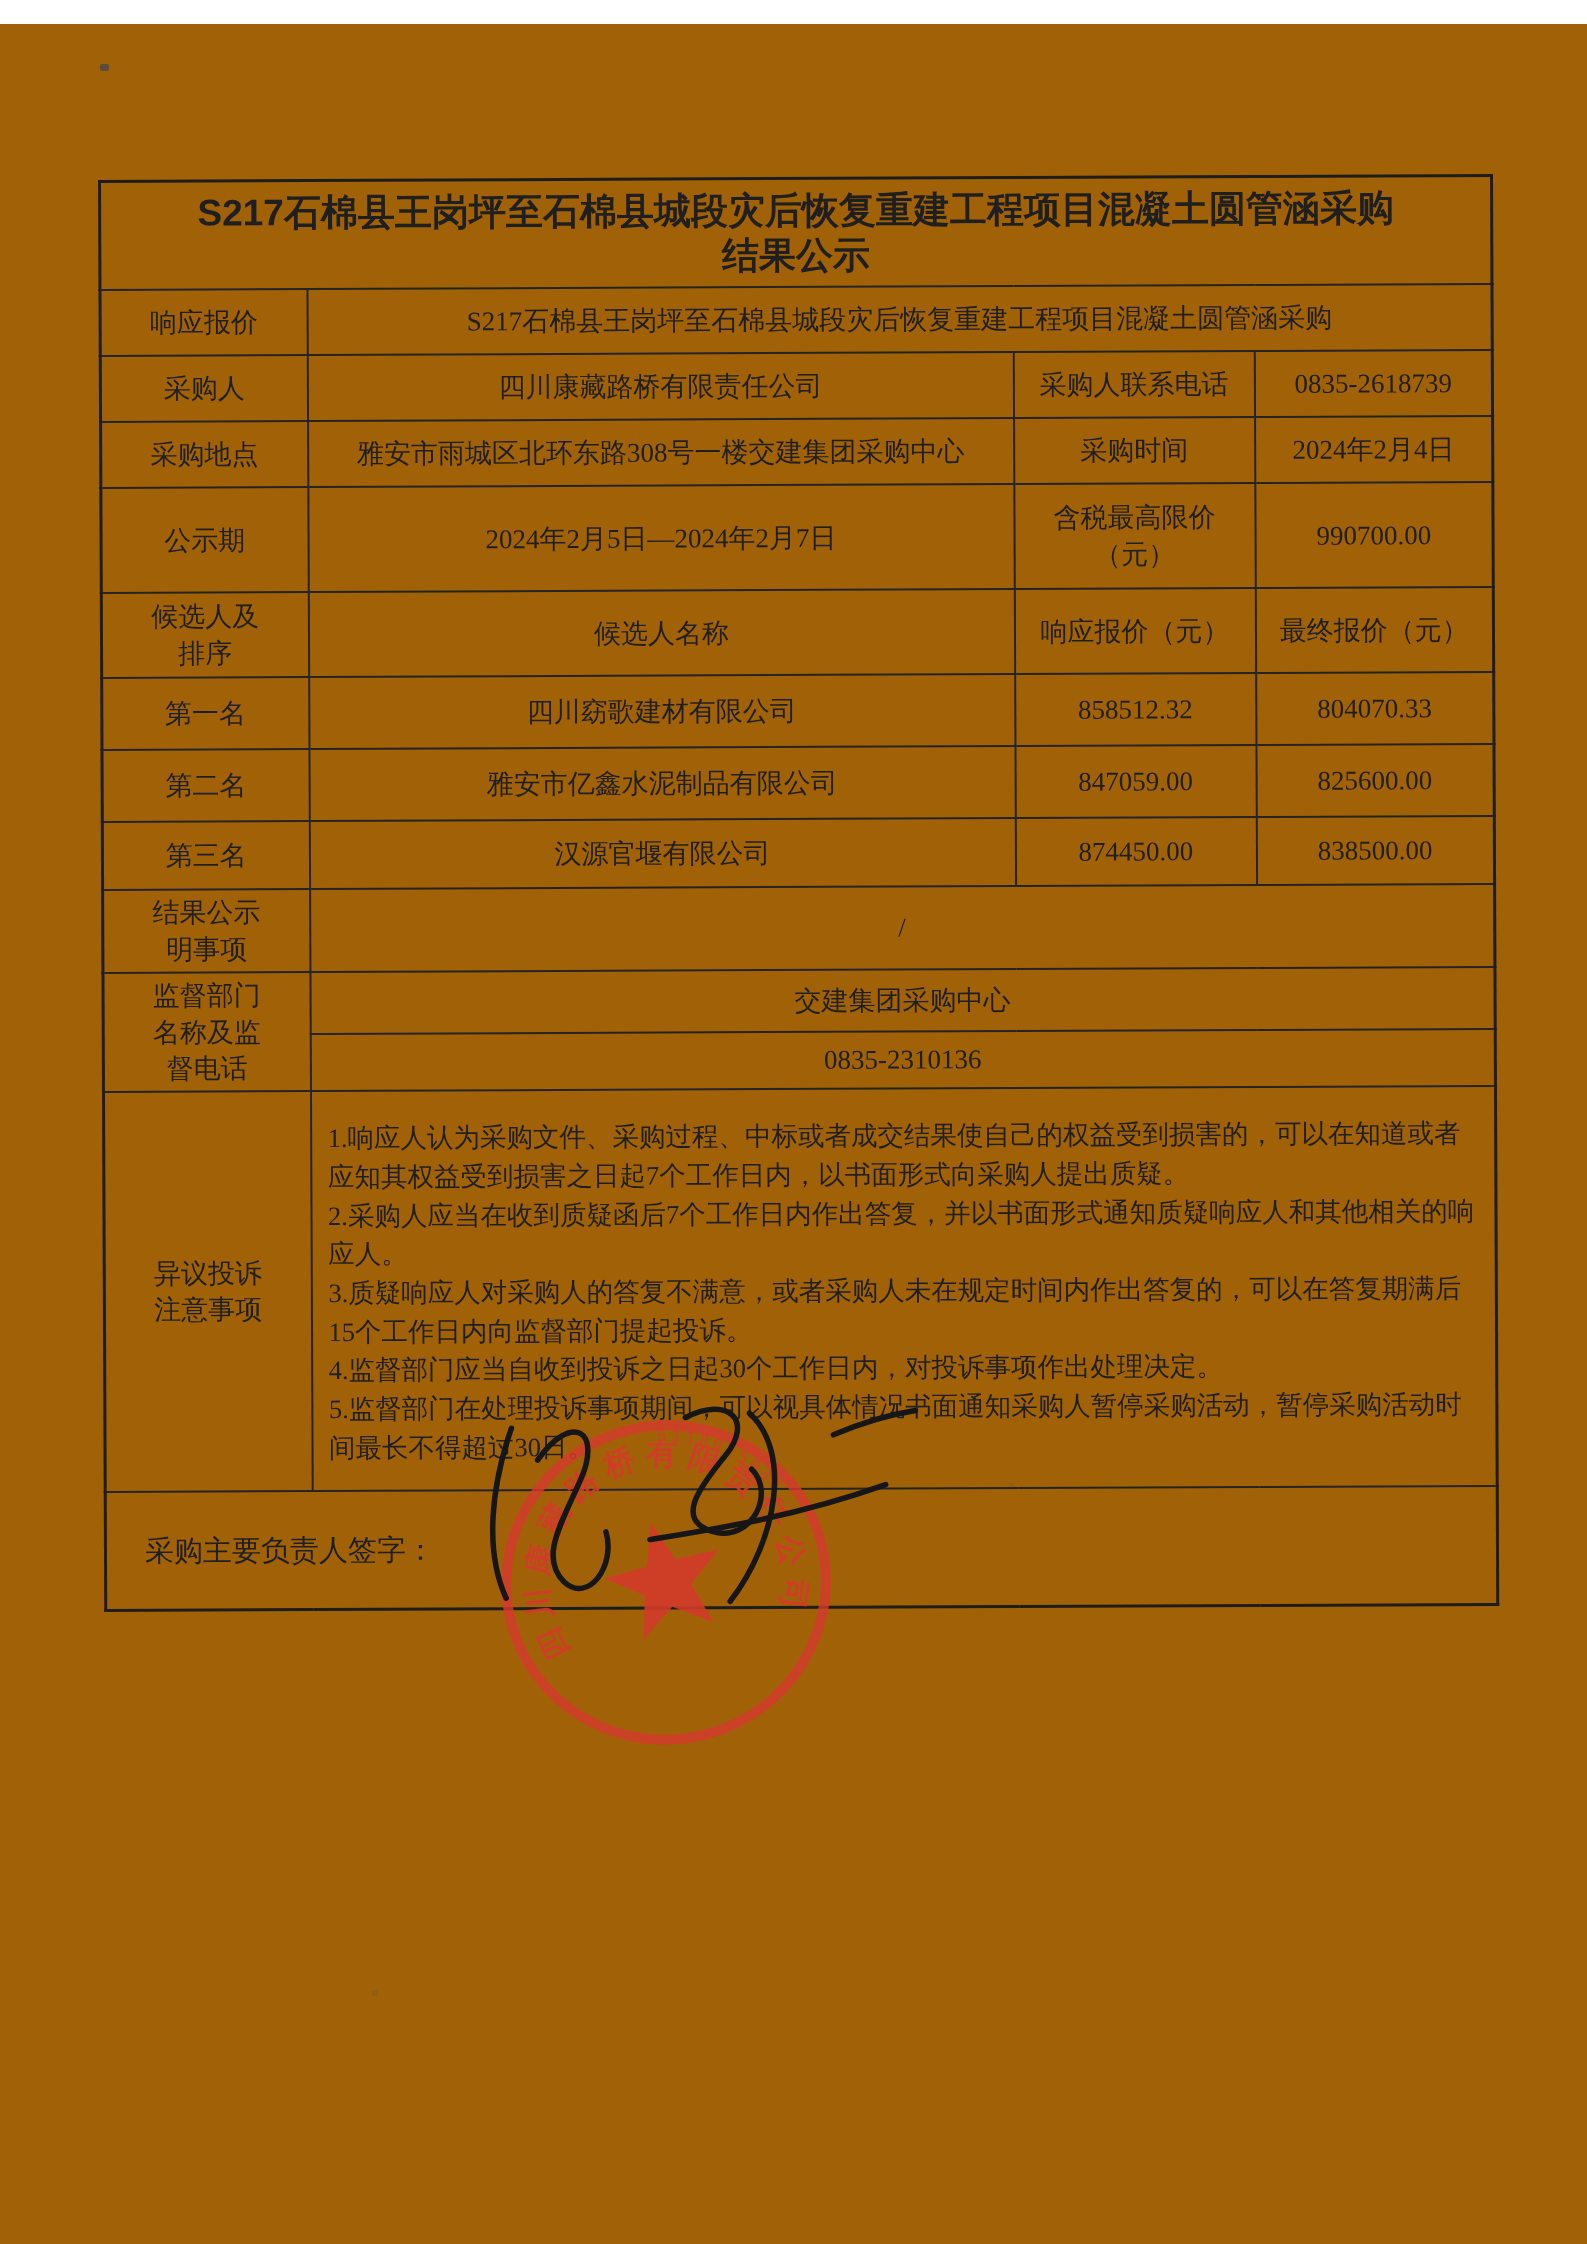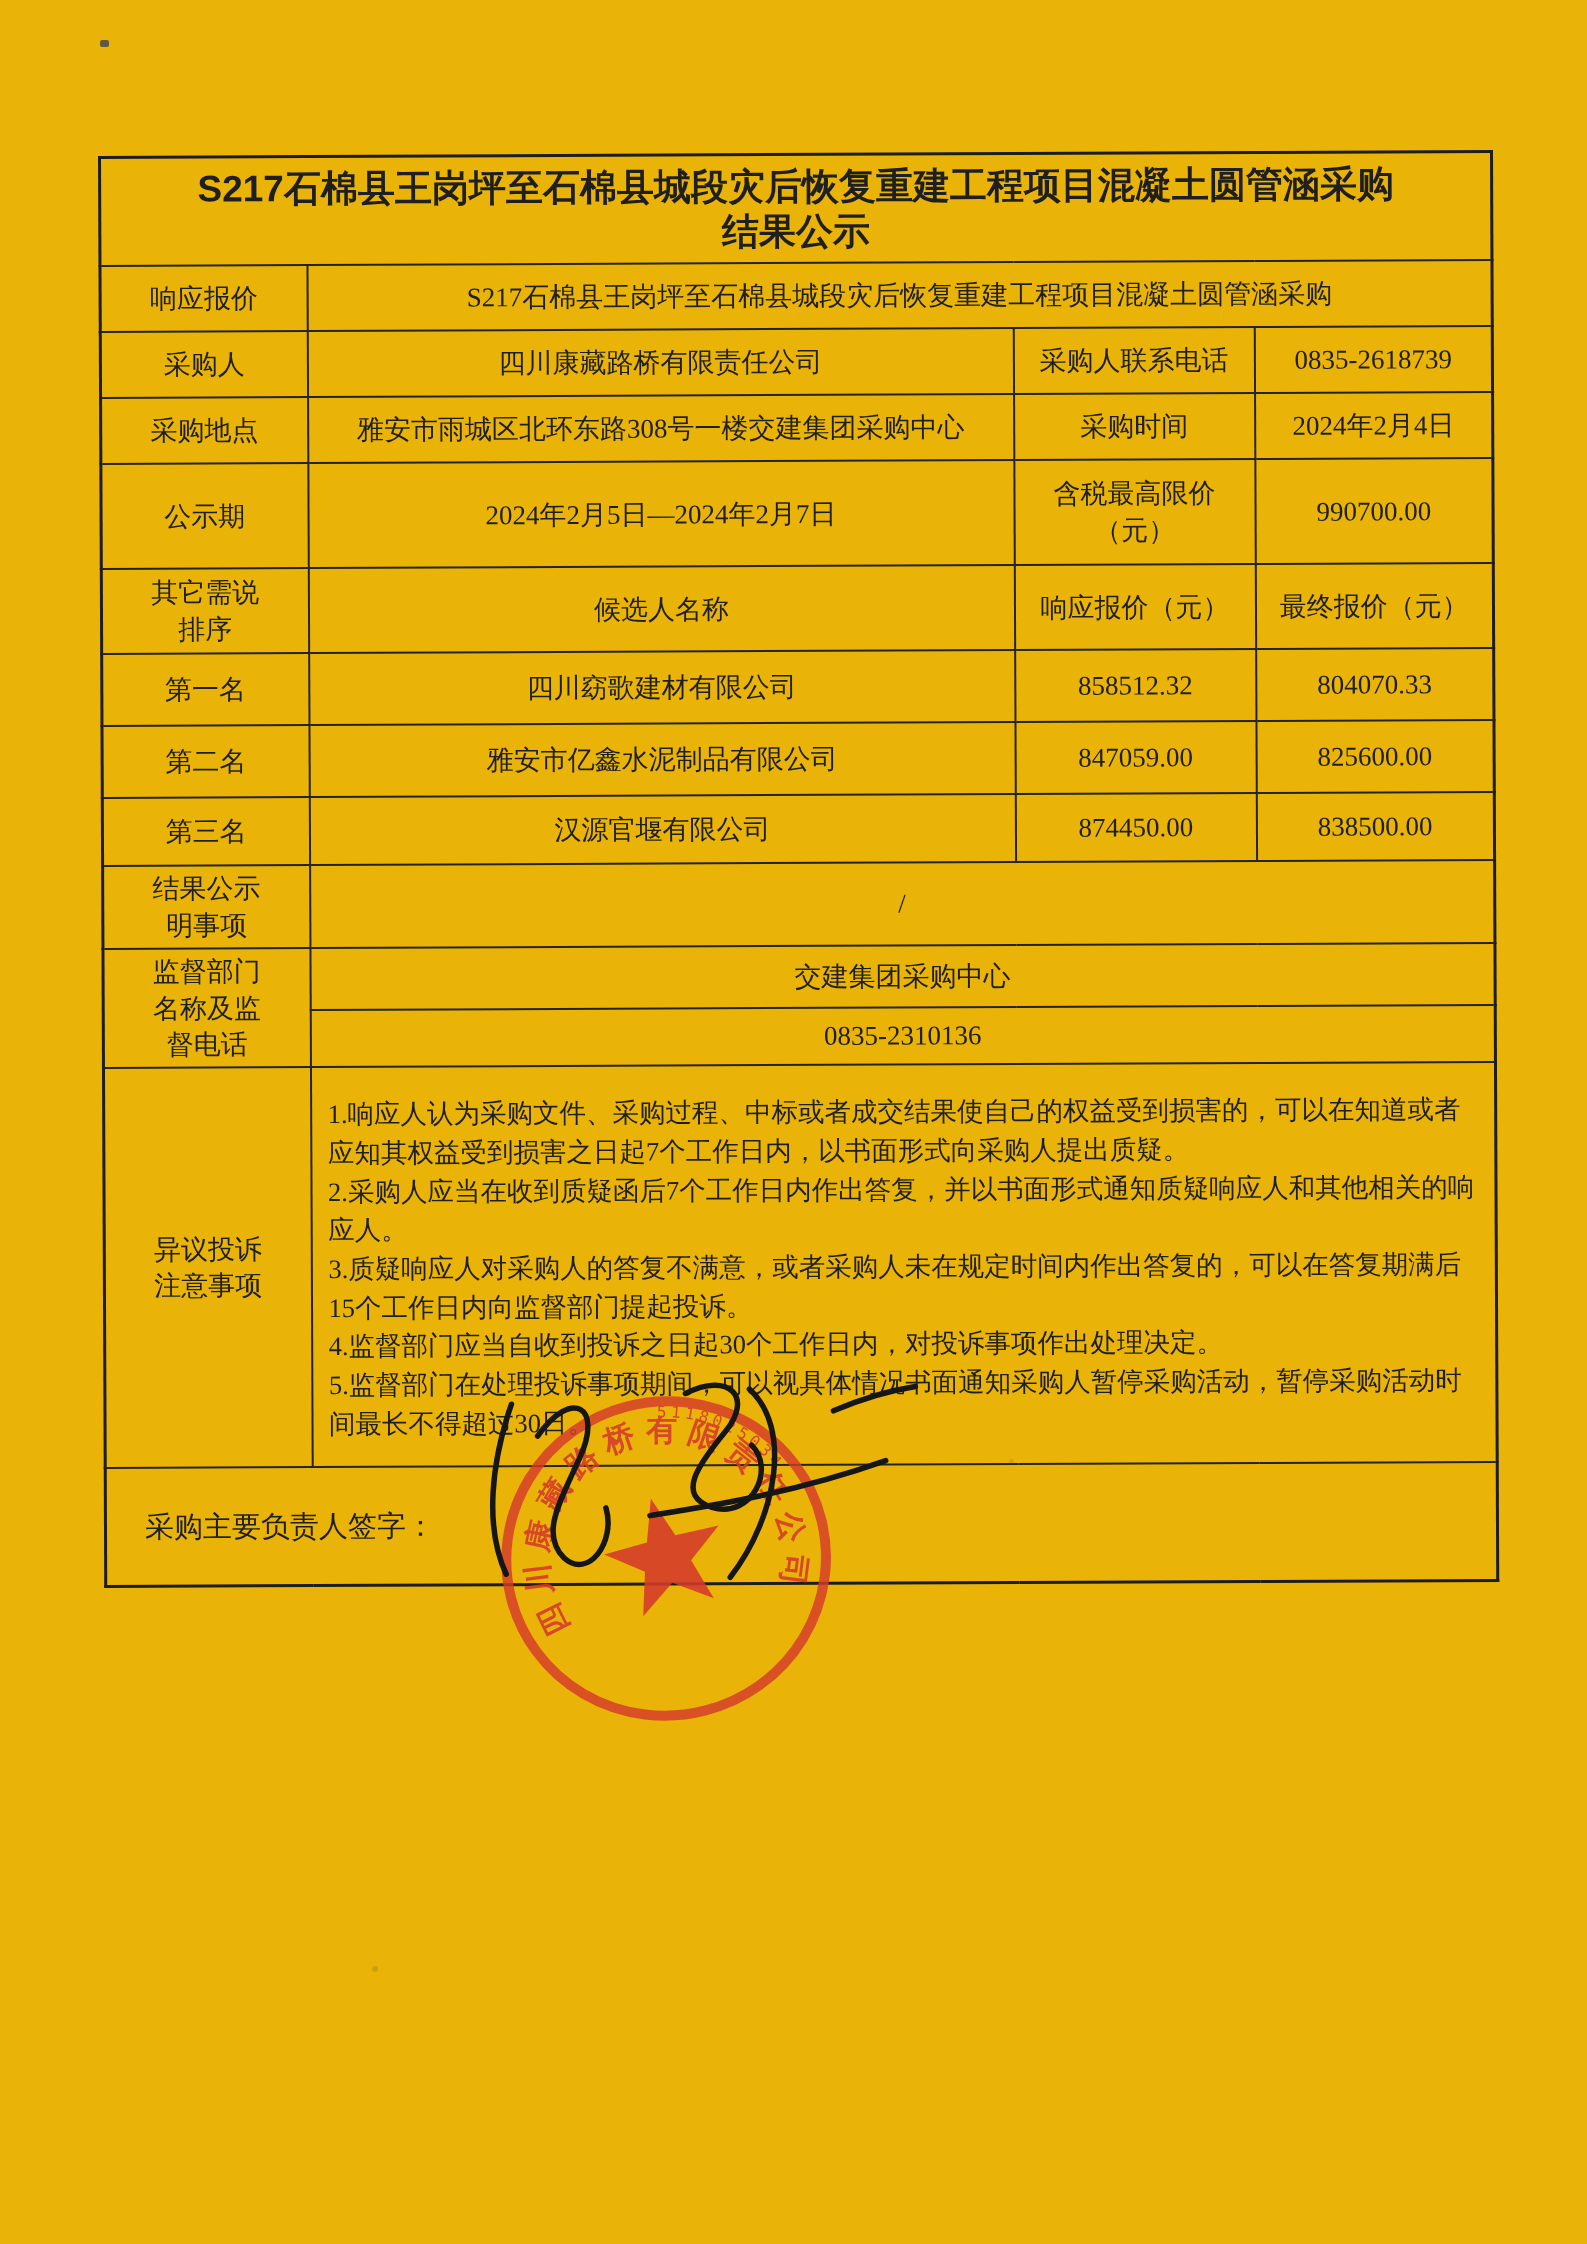"S217石棉县王岗坪至石棉县城段灾后恢复重建工程项目混凝土圆管涵采购" .page { background: #eab308 -> #a16207; margin-top: none -> 24px }
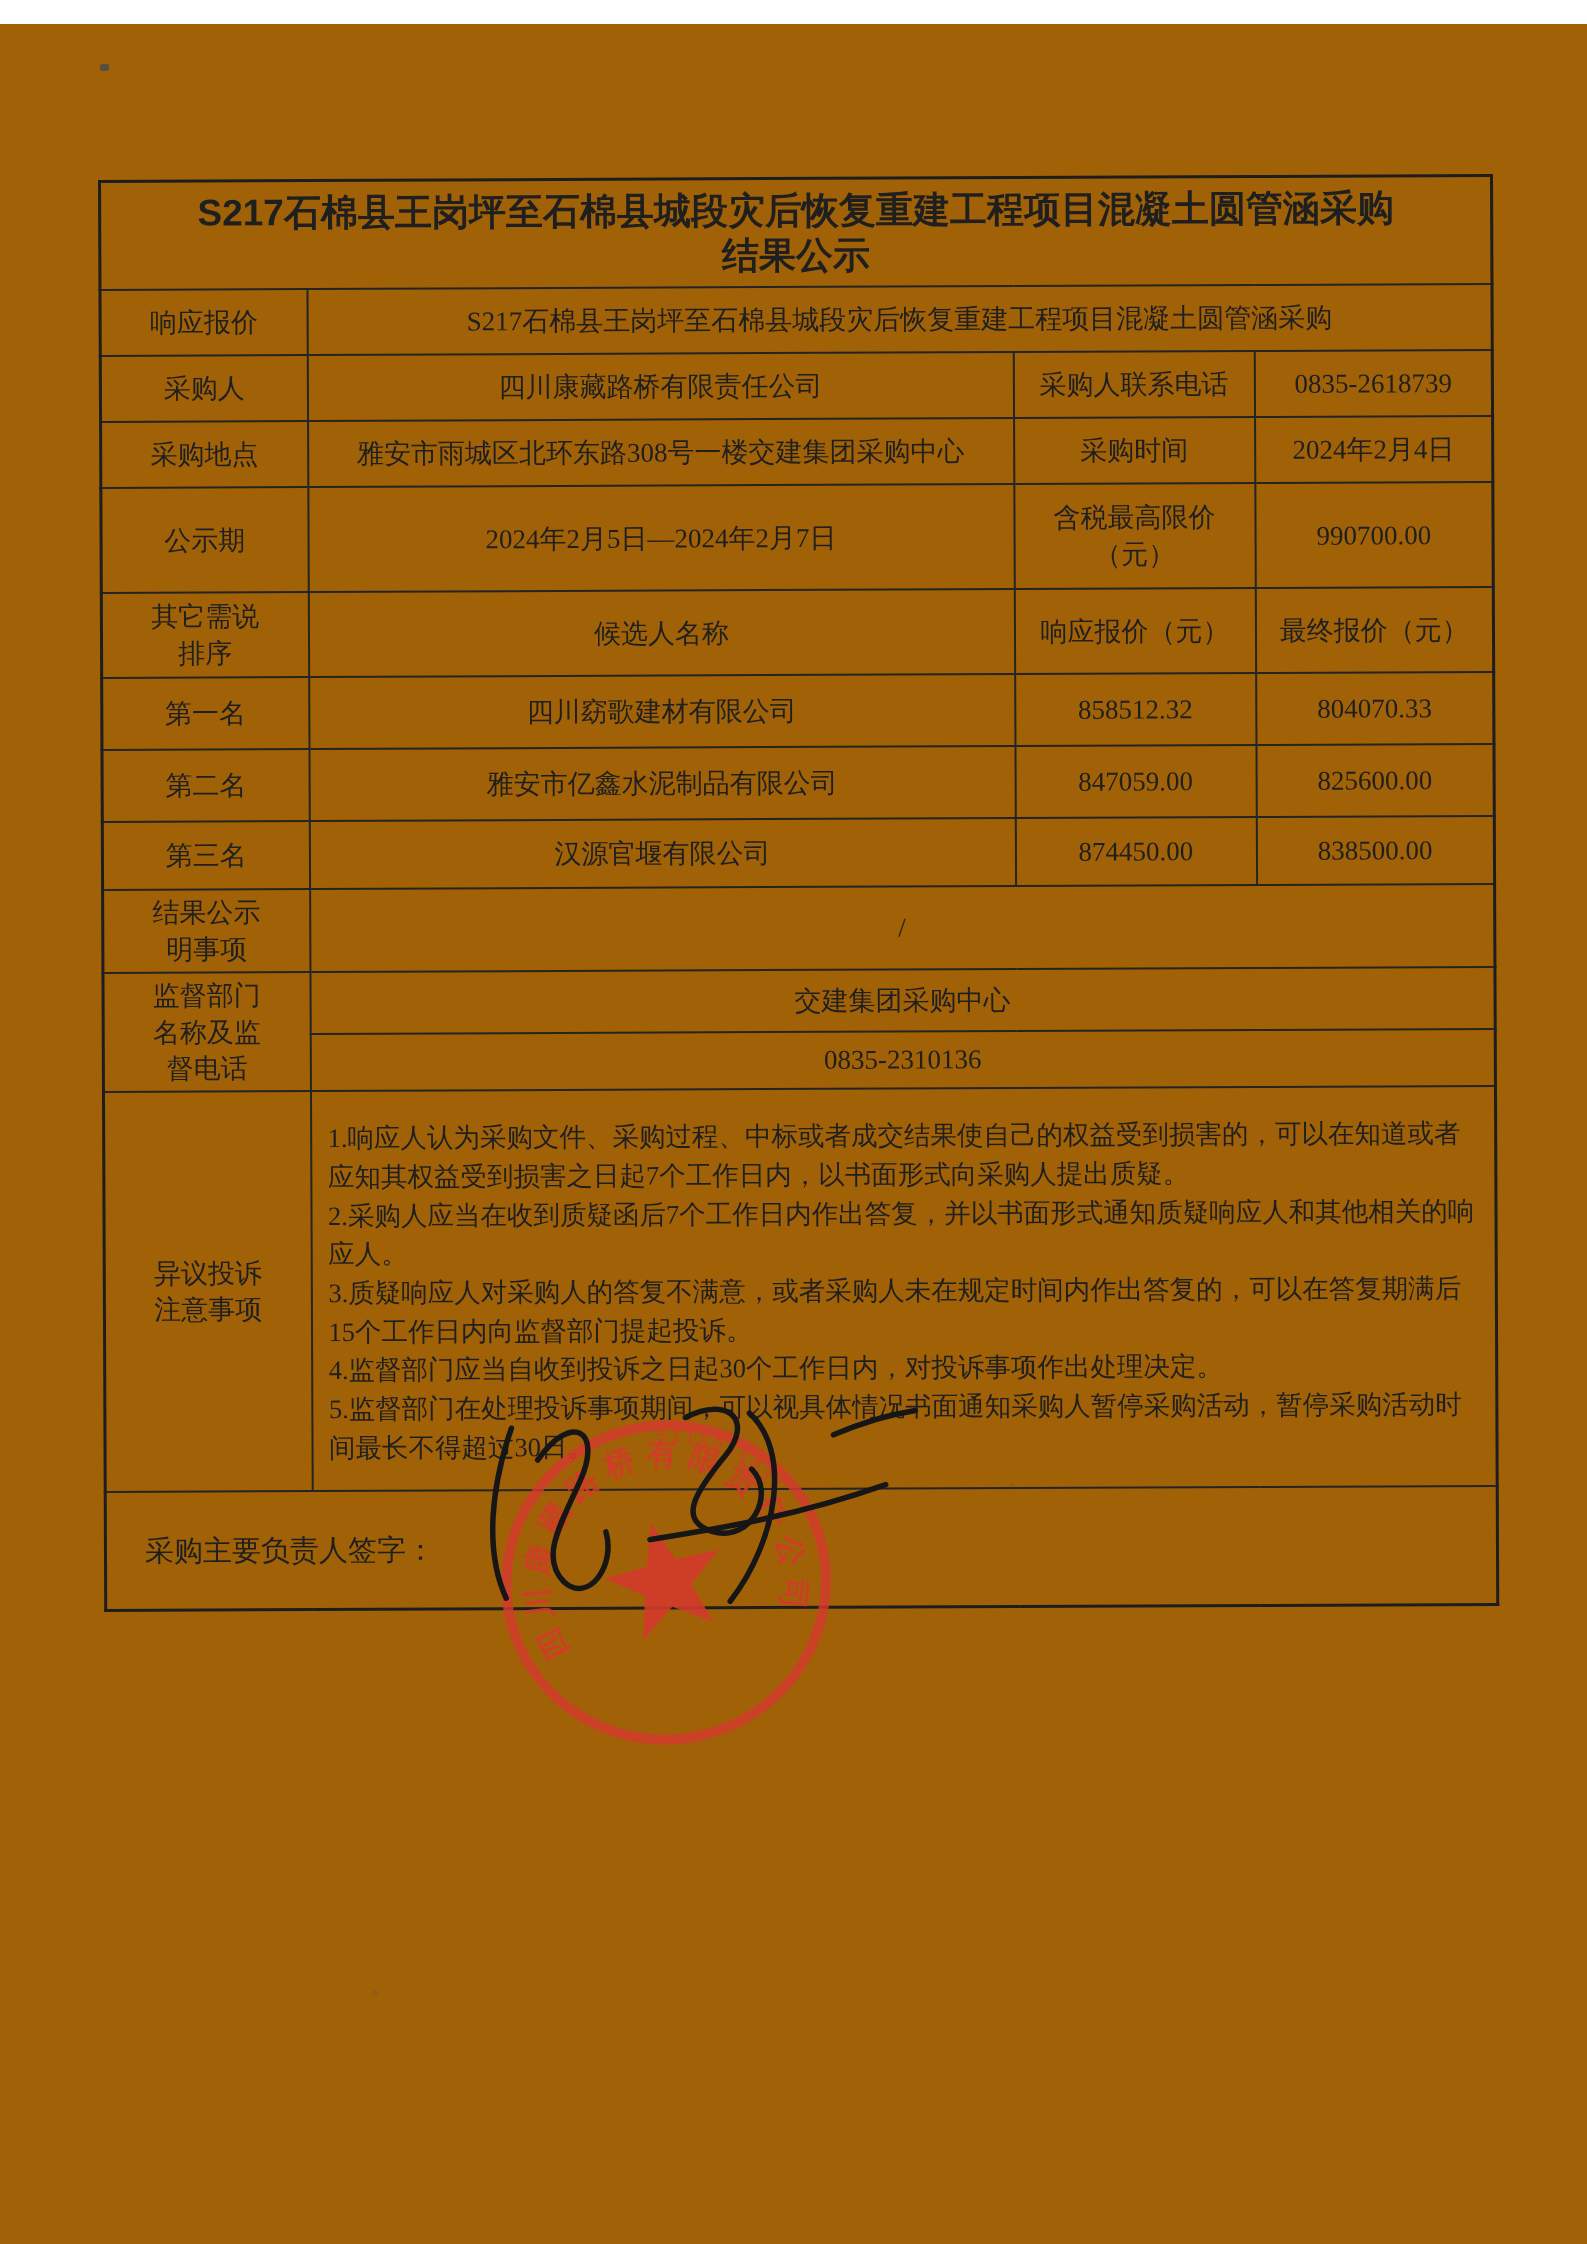"其它需说" td.prewrap { text: 其它需说 -> 候选人及 }
